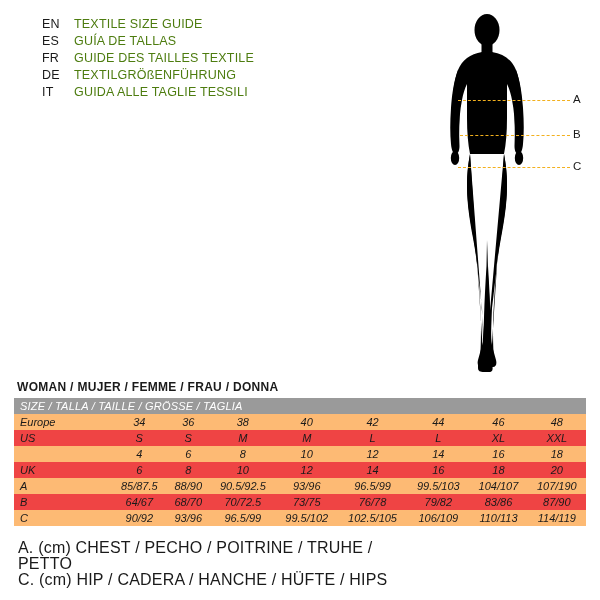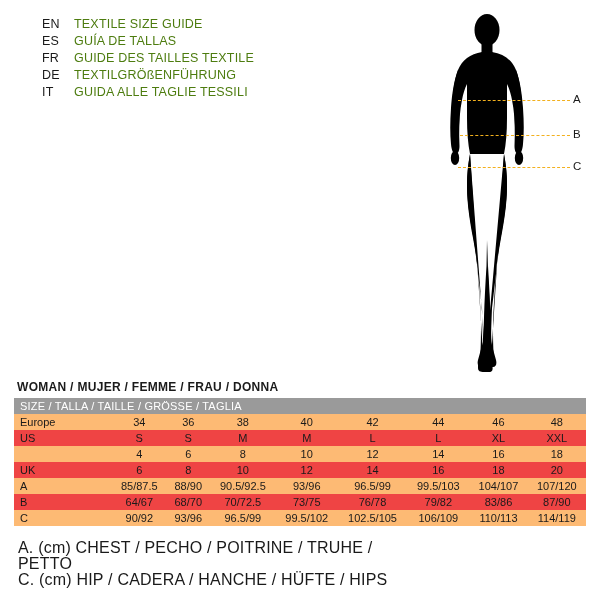"SIZE / TALLA / TAILLE" table.size-table { font-style: none -> italic }
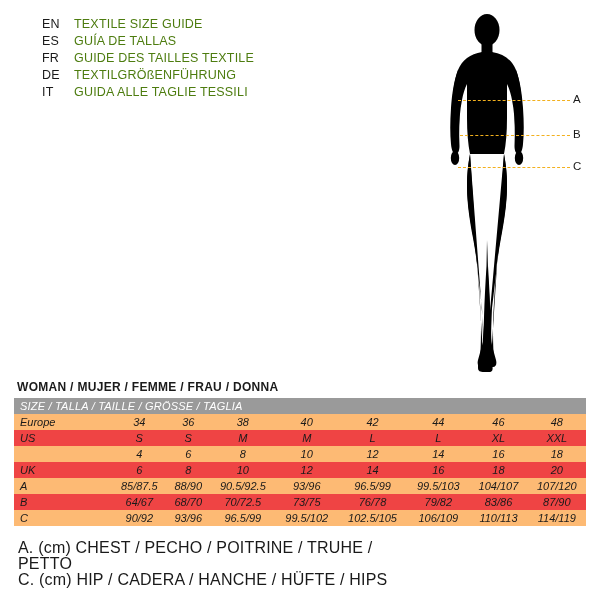"107/120" td { text: 107/120 -> 107/190 }
